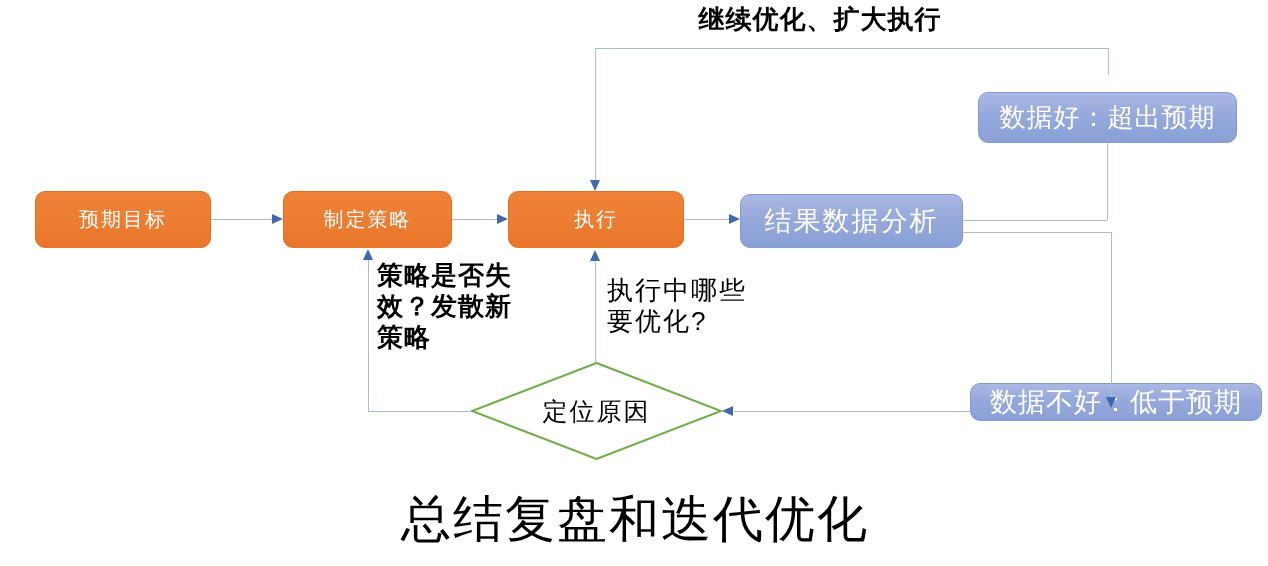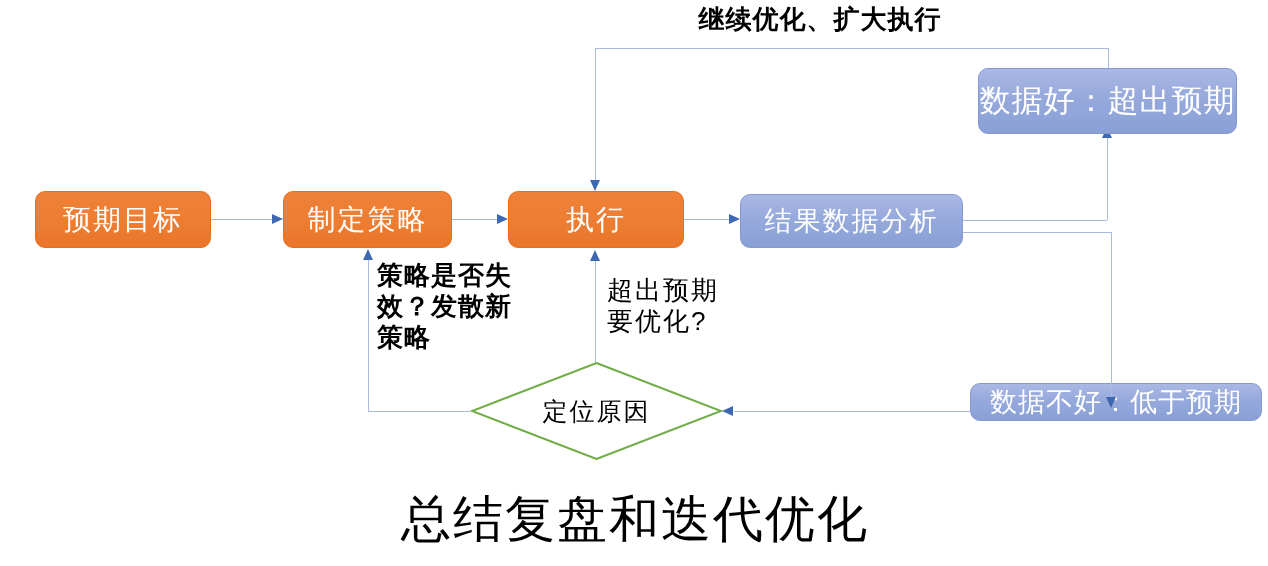"数据好：超出预期" div.node { font-size: 31px -> 26px; height: 66px -> 51px; top: 68px -> 92px }
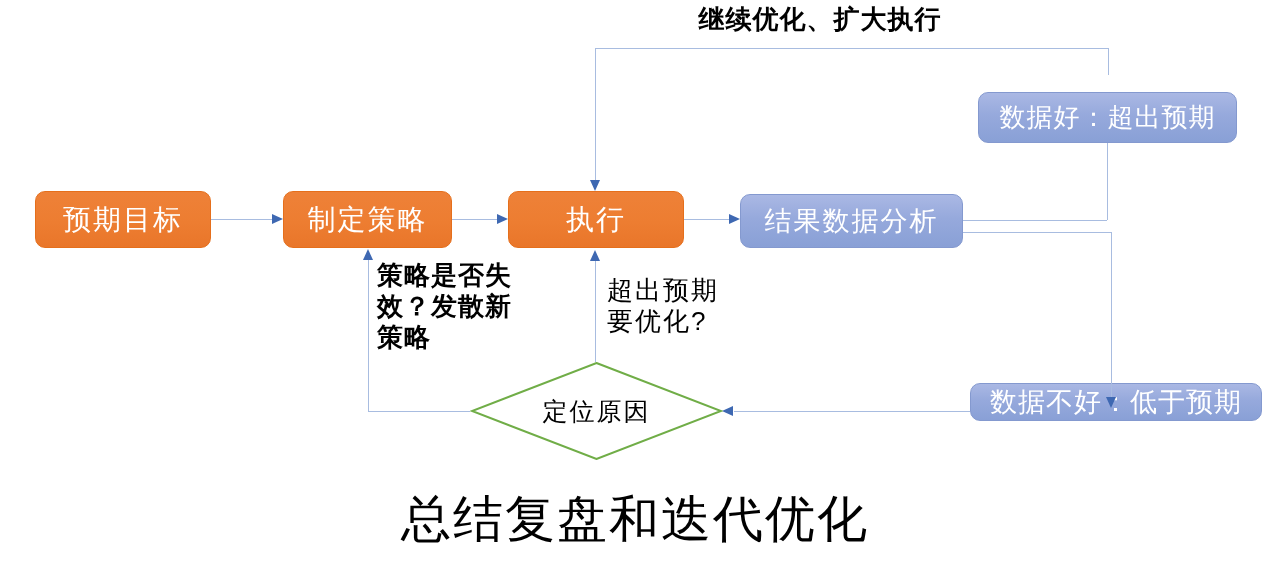"预期目标" .node { font-size: 28px -> 20px }
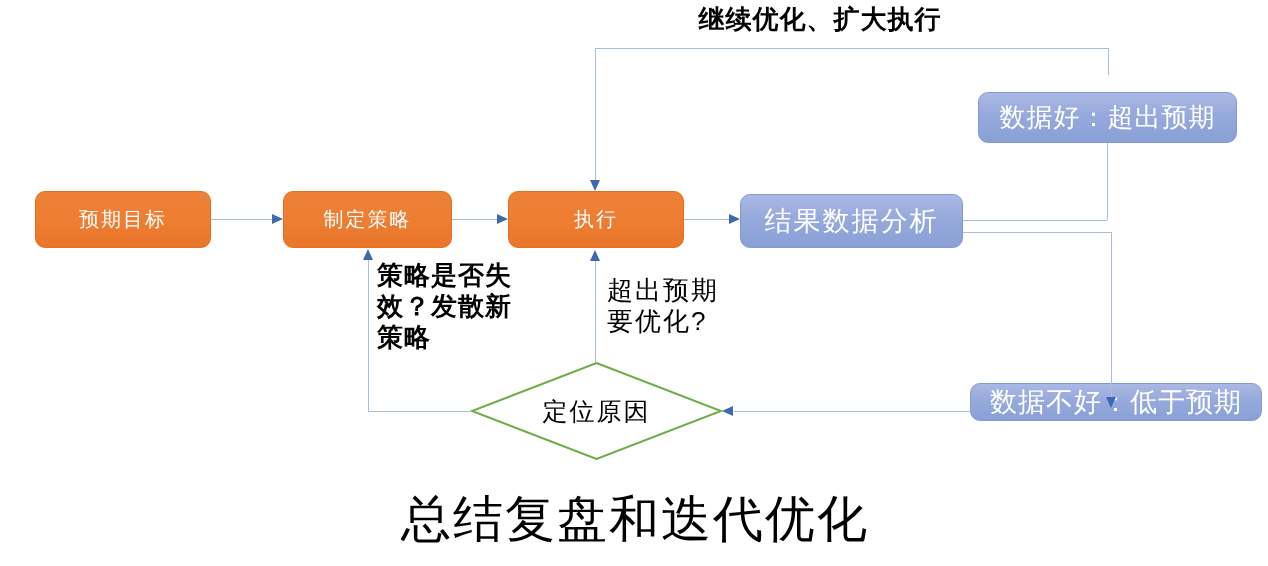"超出预期" div.note { text: 超出预期 -> 执行中哪些 }
